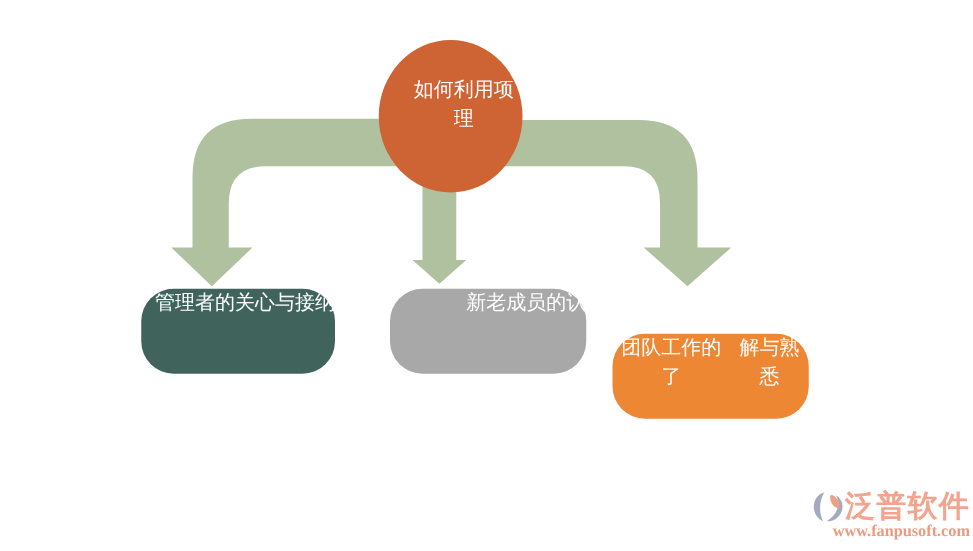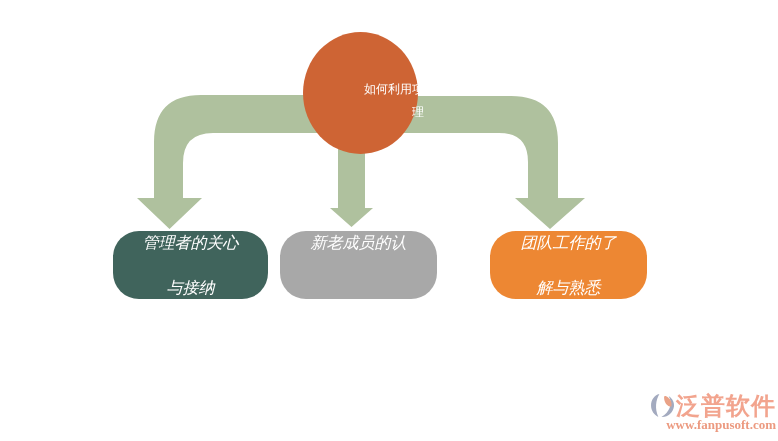"如何利用项" .root-text { font-size: 12px -> 16px; text-align: right -> center; top: 78px -> 61px }
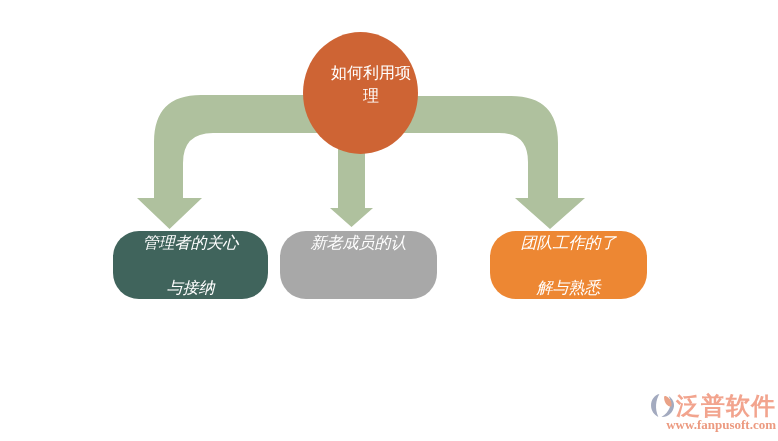"管理者的关心" .branch-box { flex-direction: column -> row; font-style: italic -> none; justify-content: space-between -> flex-end }
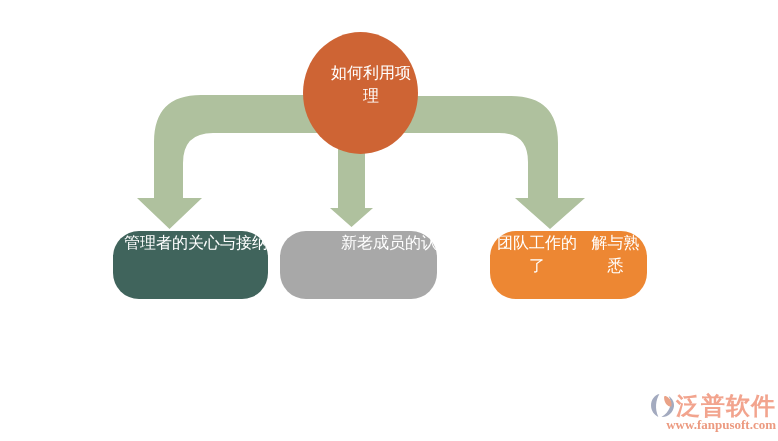"新老成员的认" .box-middle { left: 280px -> 312px }
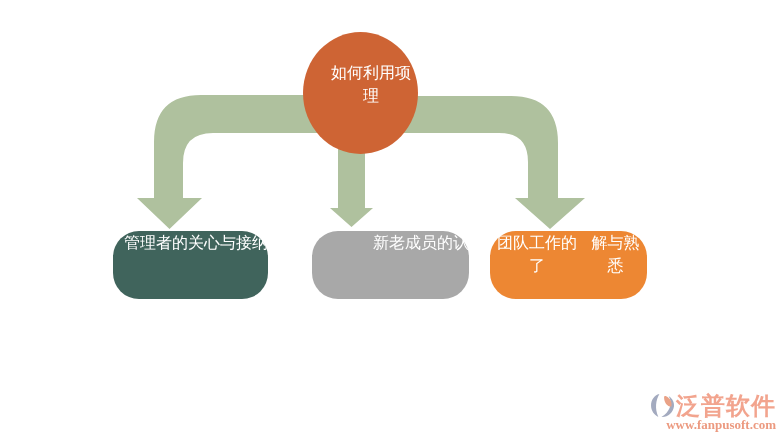"团队工作的了" div.branch-box { margin-top: none -> 36px }
